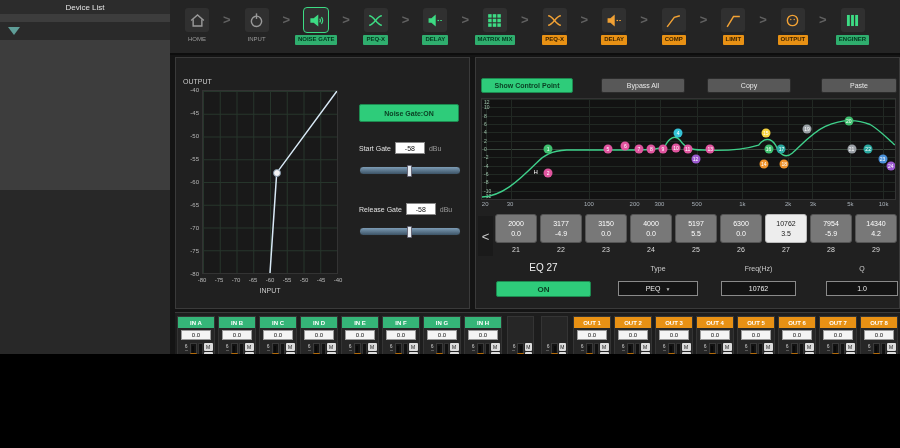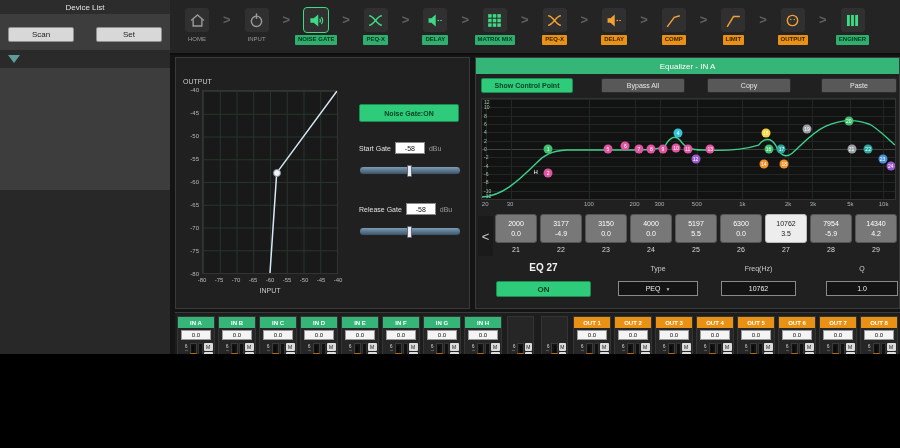"Scan" div.sb-buttons { html: <div> <button>Scan</button> <button>Set</button> </div> -> none }
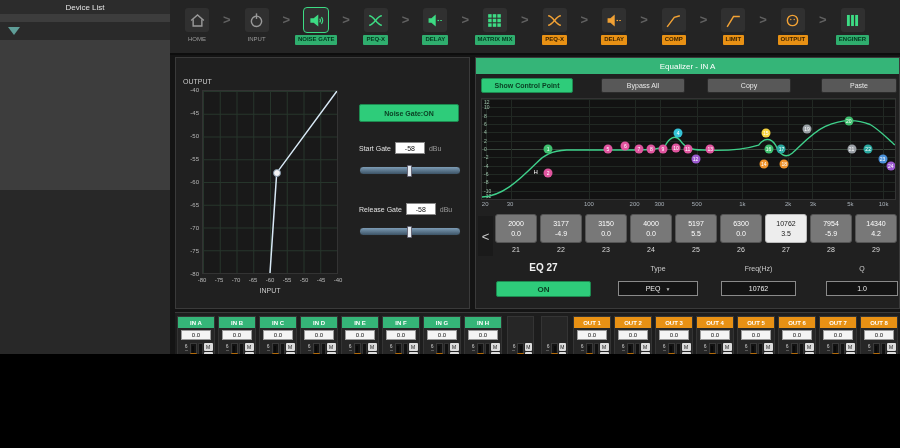"Equalizer - IN A" div.panel-title { html: <div> <span>Equalizer - IN A</span> </div> -> none }
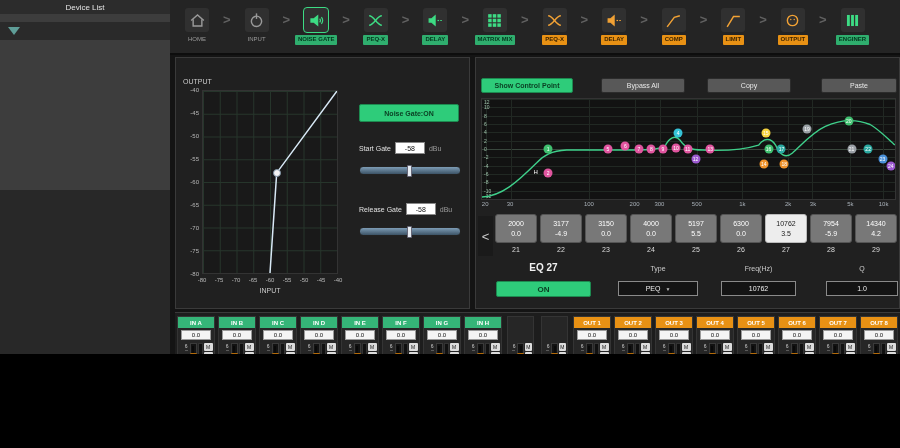"EQ 27" .eq-title { font-weight: bold -> normal }
